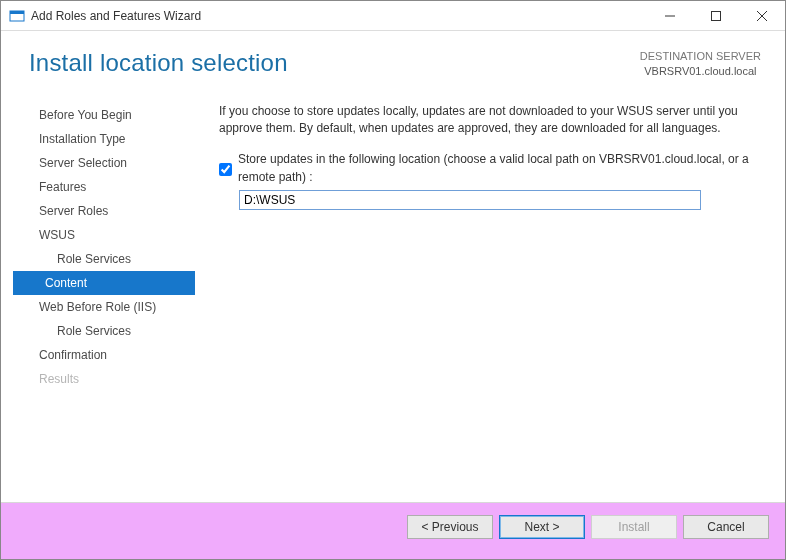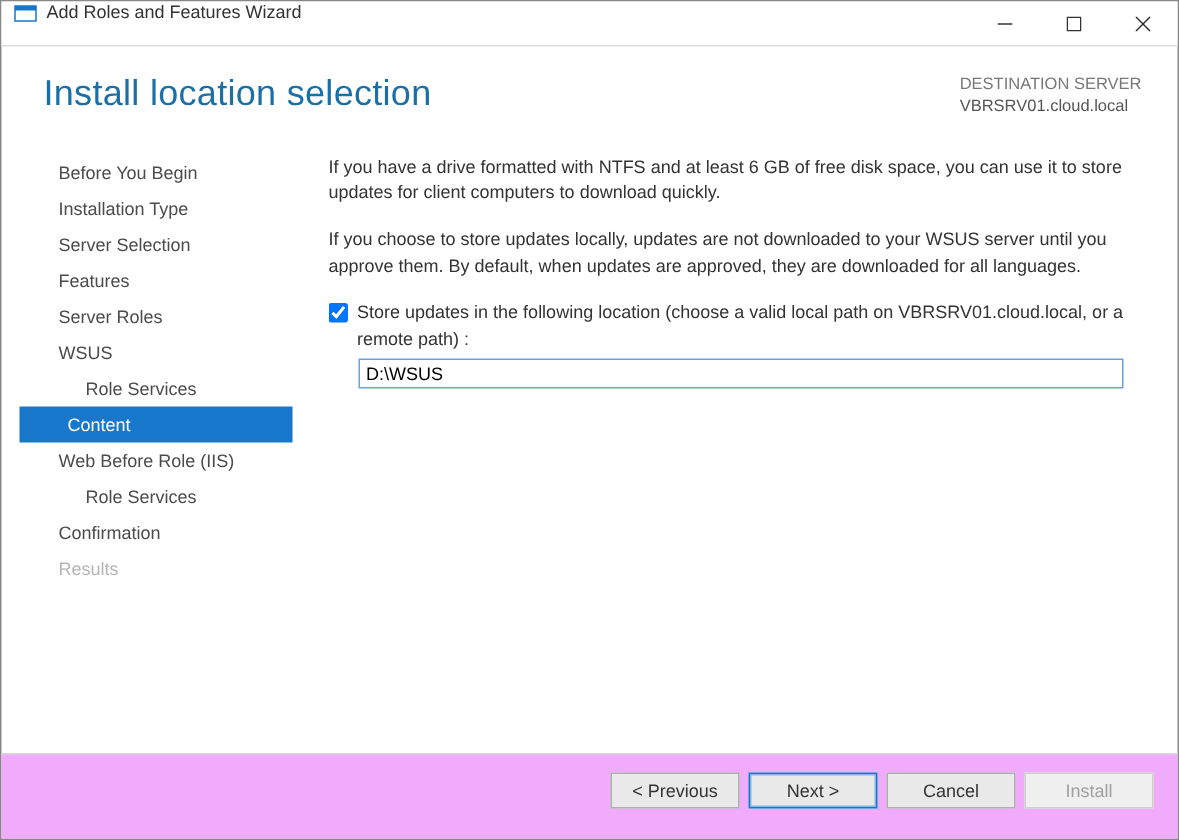"Add Roles and Features Wizard" .titlebar { align-items: none -> center }
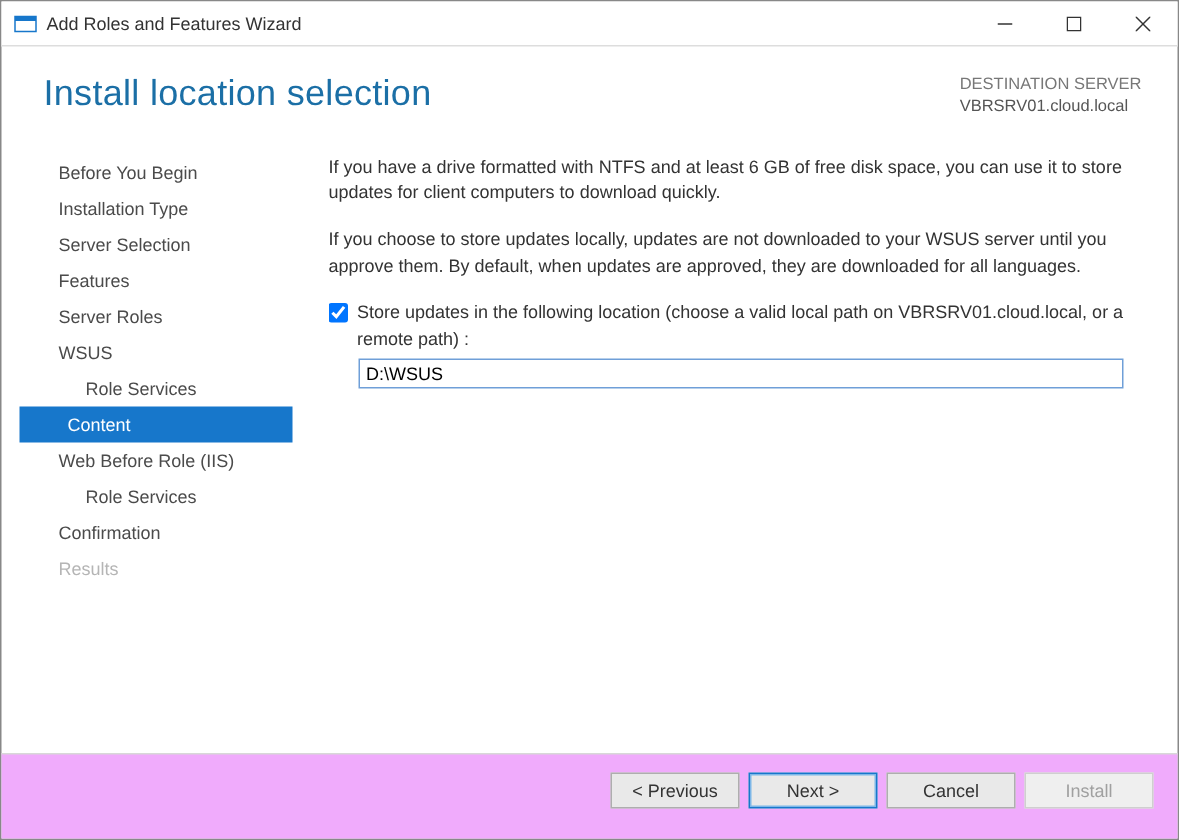"DESTINATION SERVER" .dest { text-align: left -> center }
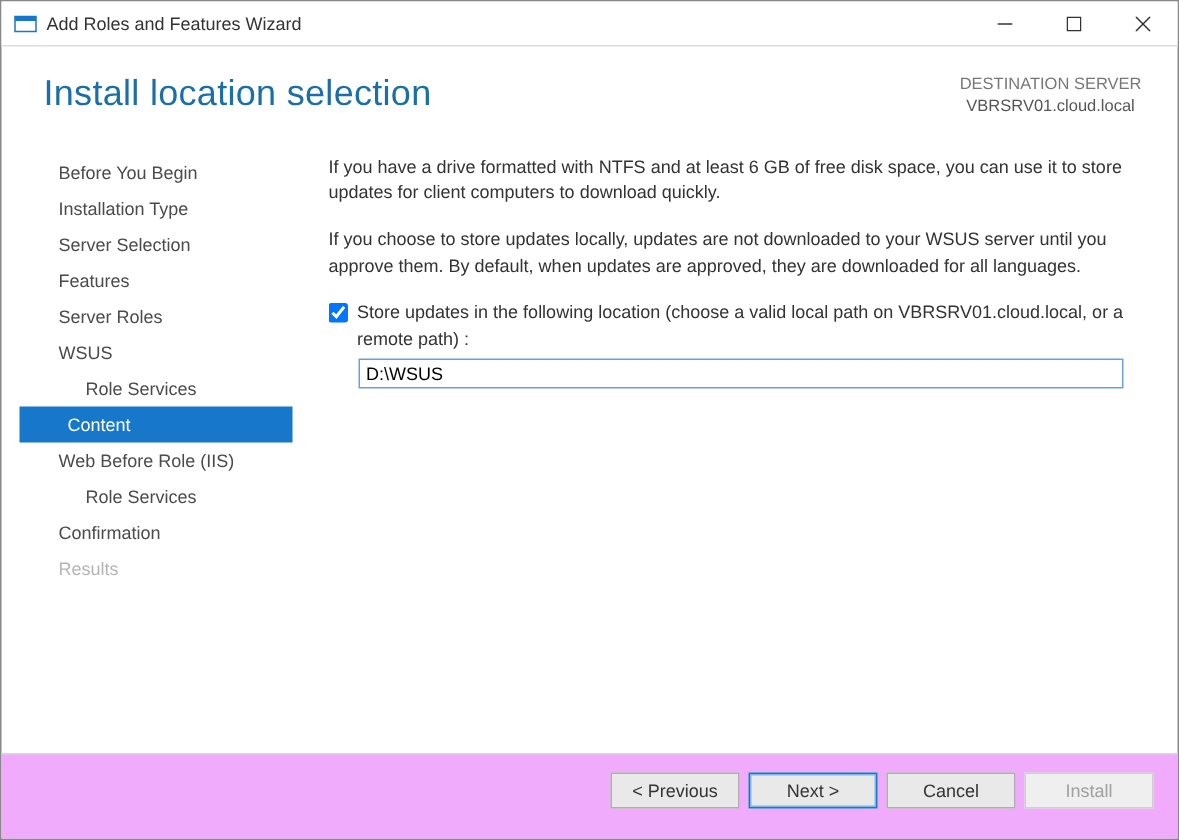"If you have a drive" div.para { html: <div>If you have a drive formatted with NTFS and at least 6 GB of free disk space, you can use it to store updates for client computers to download quickly.</div> -> none }
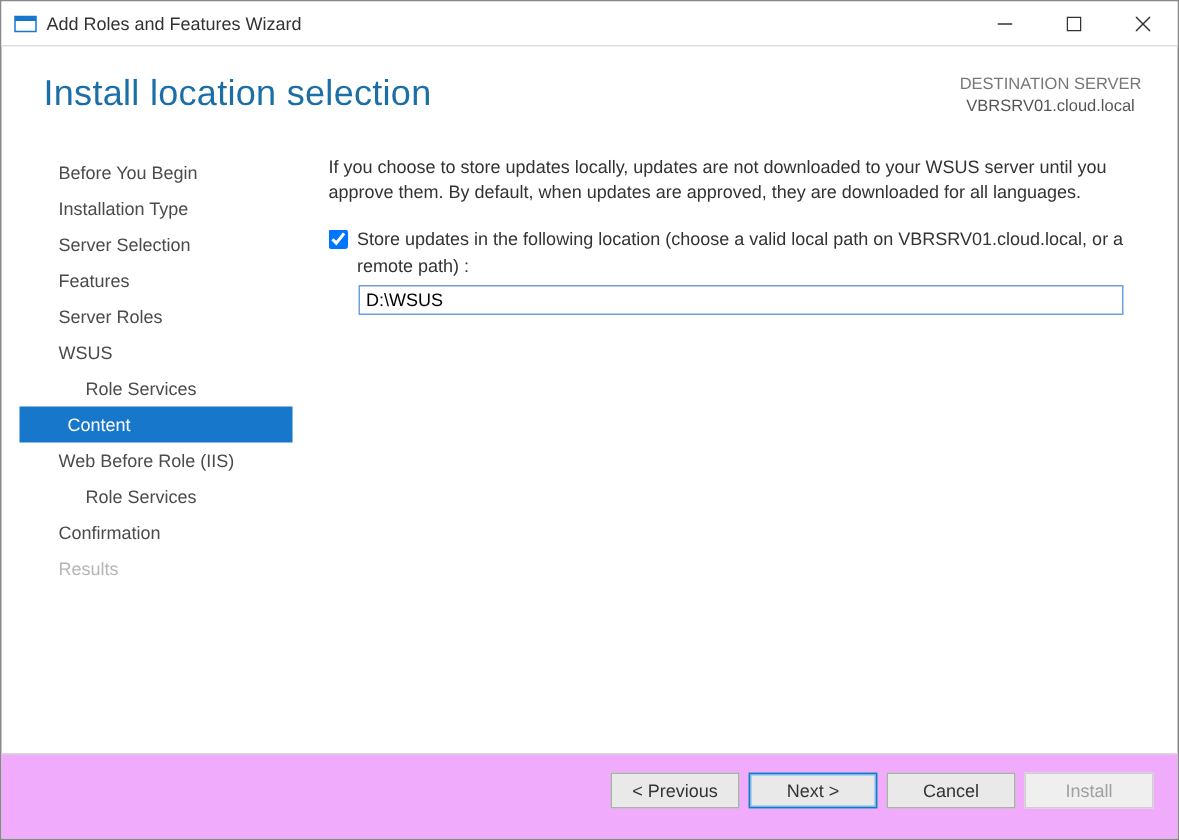"Store updates in the following" .checkrow { align-items: flex-start -> center }
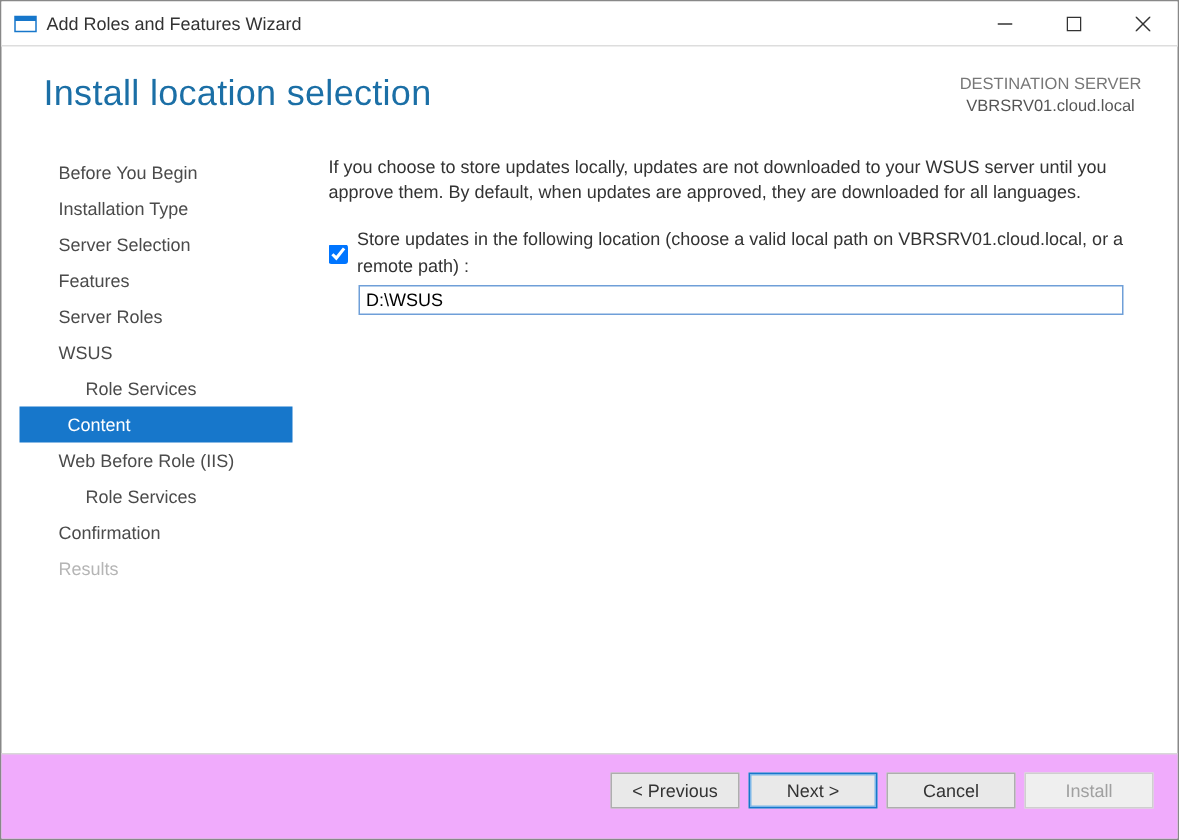"D:\WSUS" .path-input { width: 510px -> 462px }
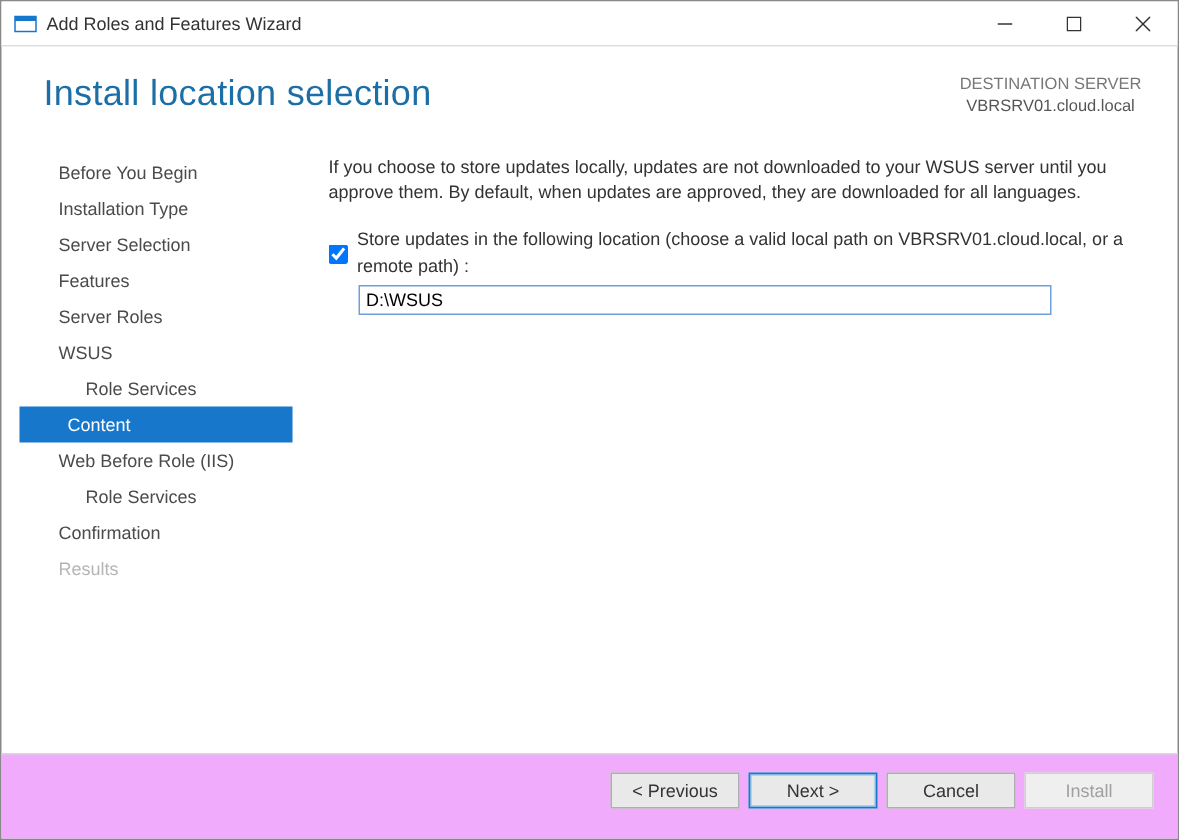"Cancel" button.btn { order: before "Install" -> after "Install" }
